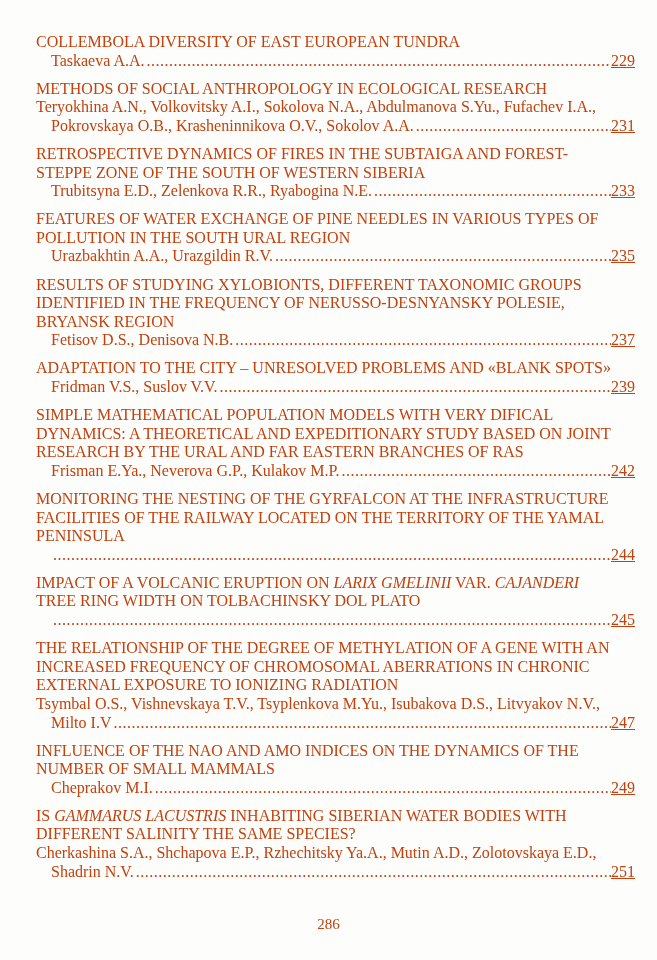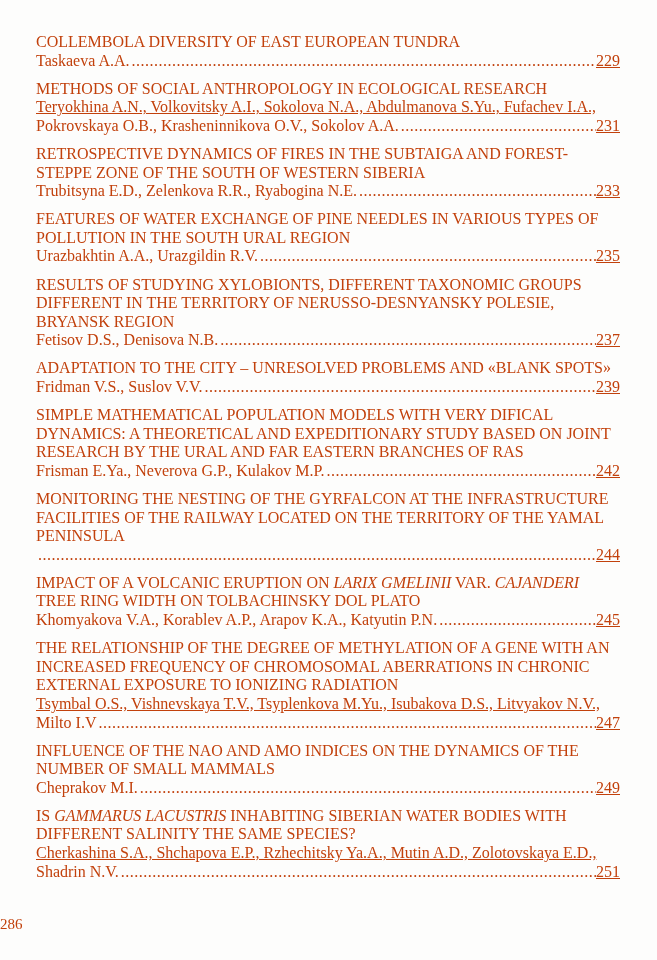"Taskaeva A.A." .leader { margin-left: none -> 15px }
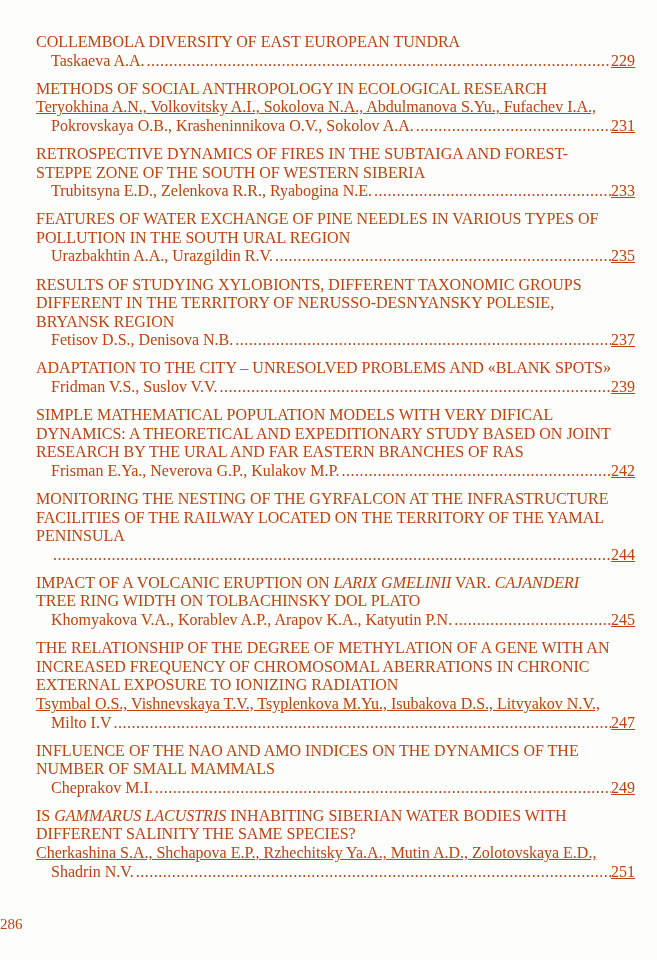"Teryokhina A.N., Volkovitsky A.I.," .authors { text-decoration: underline -> none }
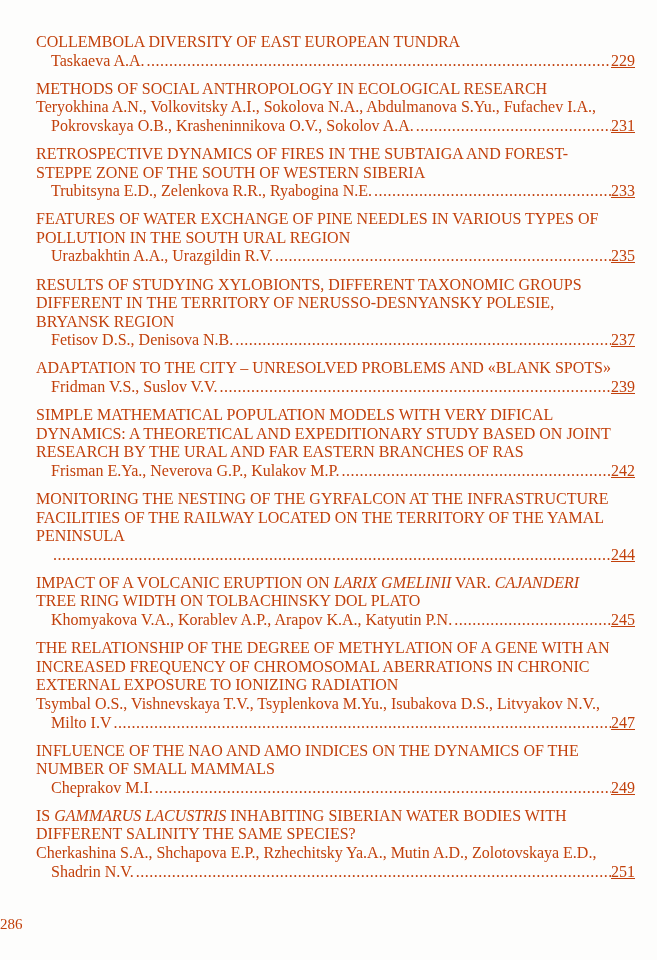"RESULTS OF STUDYING XYLOBIONTS," span { text: DIFFERENT IN THE TERRITORY -> IDENTIFIED IN THE FREQUENCY }
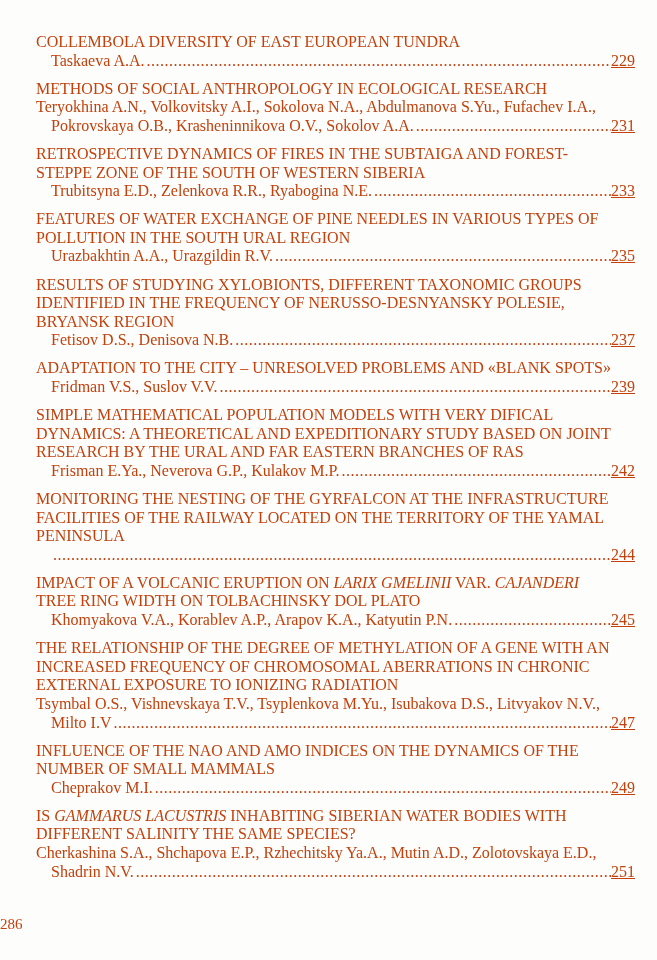"Khomyakova V.A., Korablev A.P., Arapov" span.authors-last { html: <span>Khomyakova V.A., Korablev A.P., Arapov K.A., Katyutin P.N.</span> -> none }
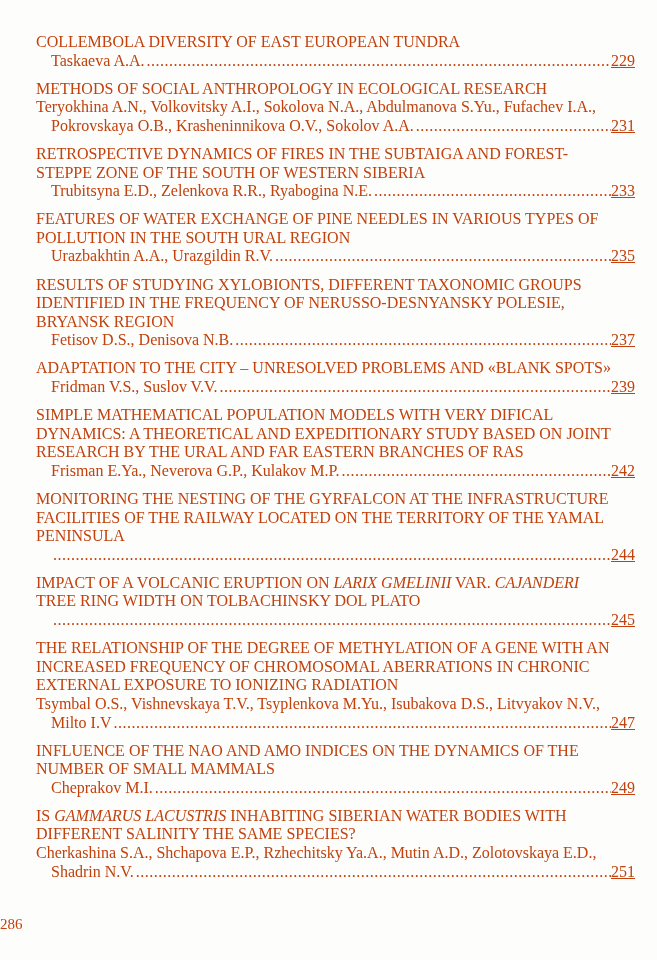"286" .footer { text-align: none -> center }
